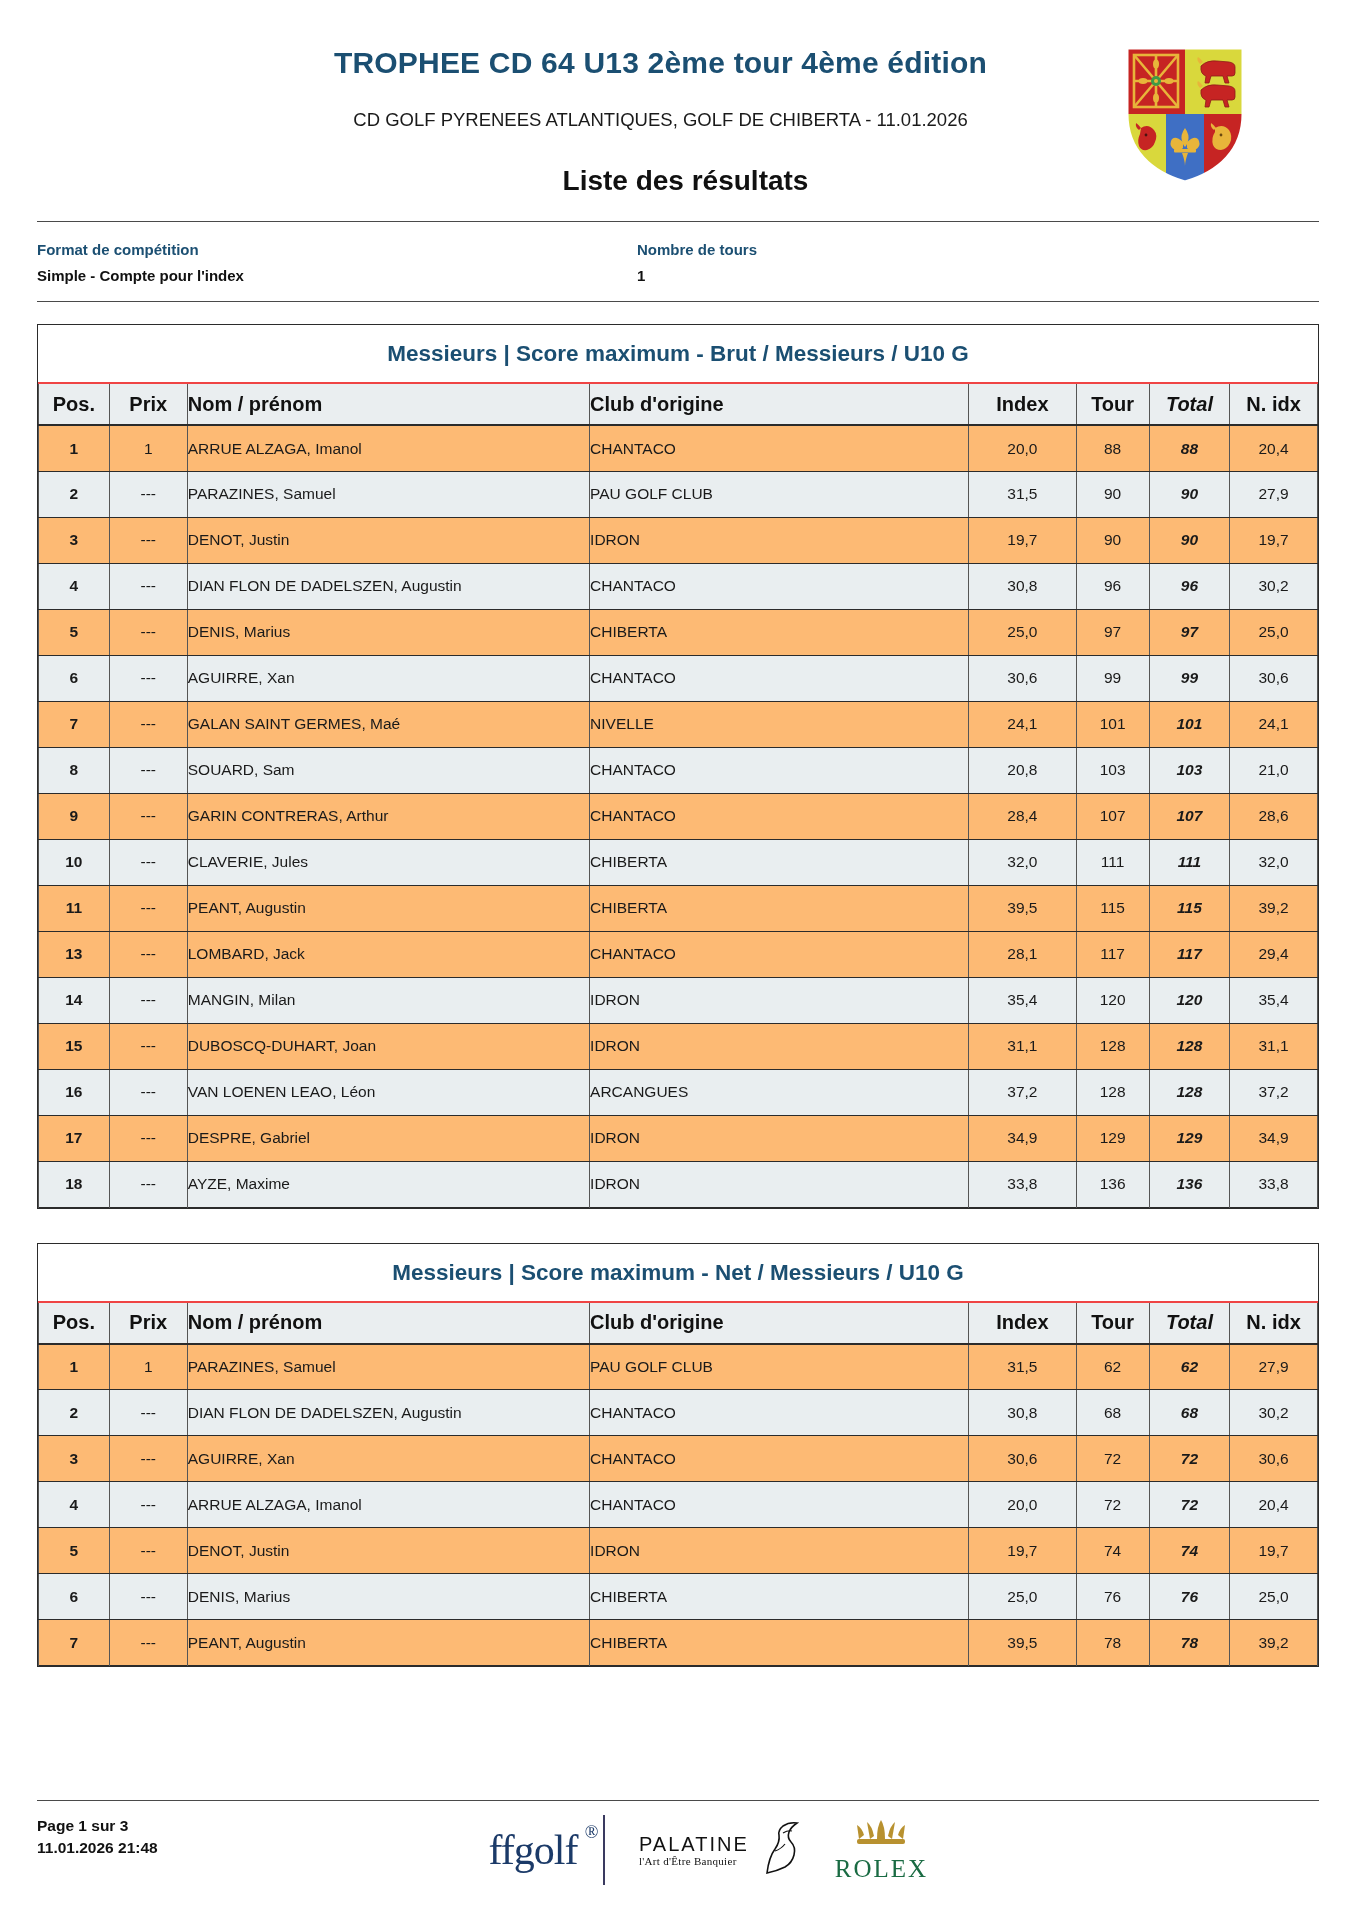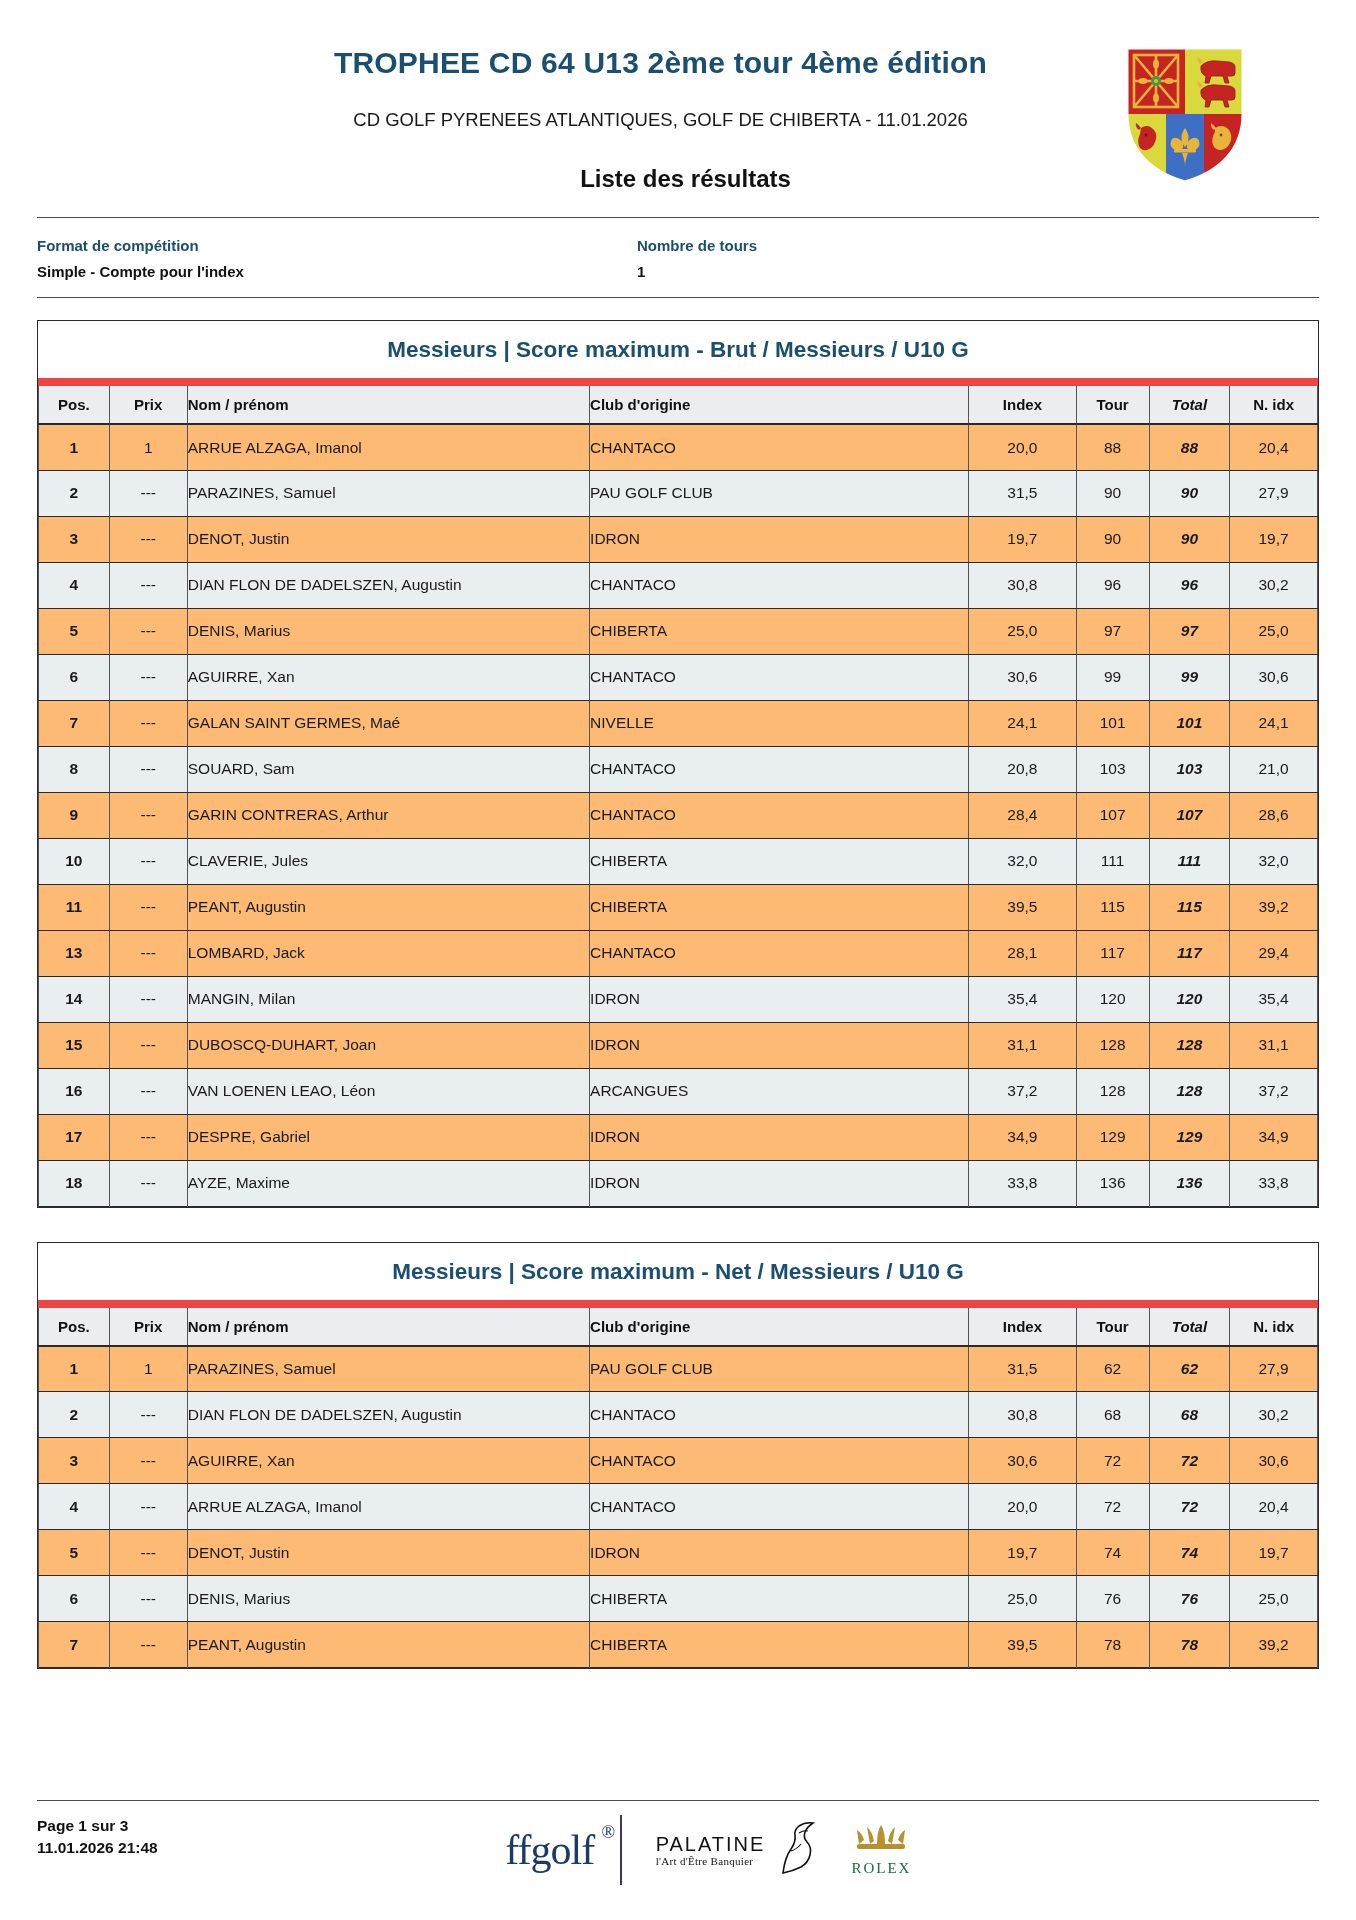"Liste des résultats" .doc-section-title { font-size: 24px -> 28px }
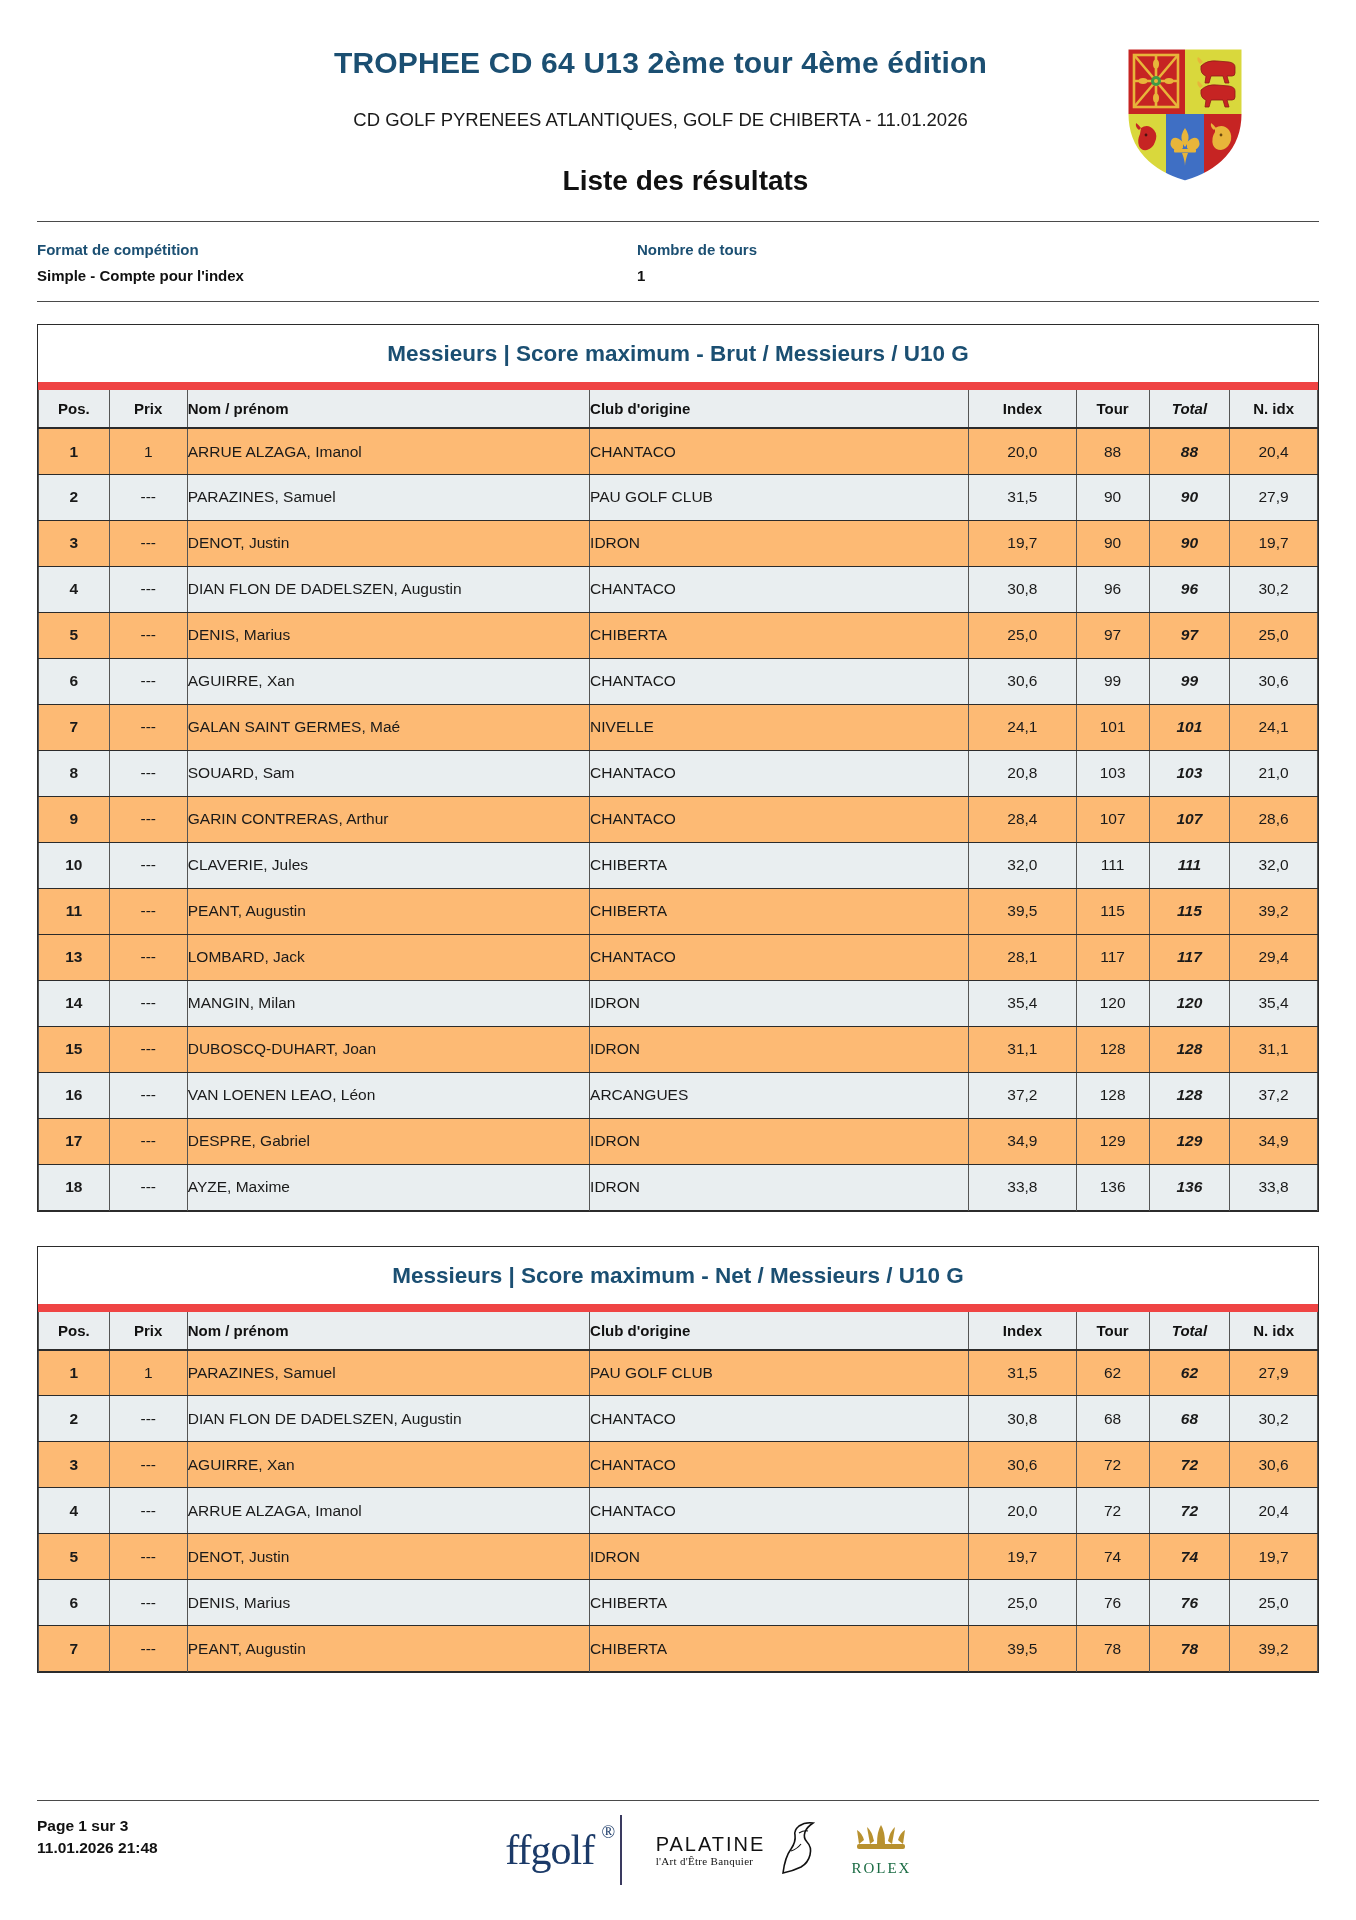"Pos." table.results thead th { border-top: 8px solid #ef4444 -> 2px solid #ef4444; font-size: 15px -> 20px }
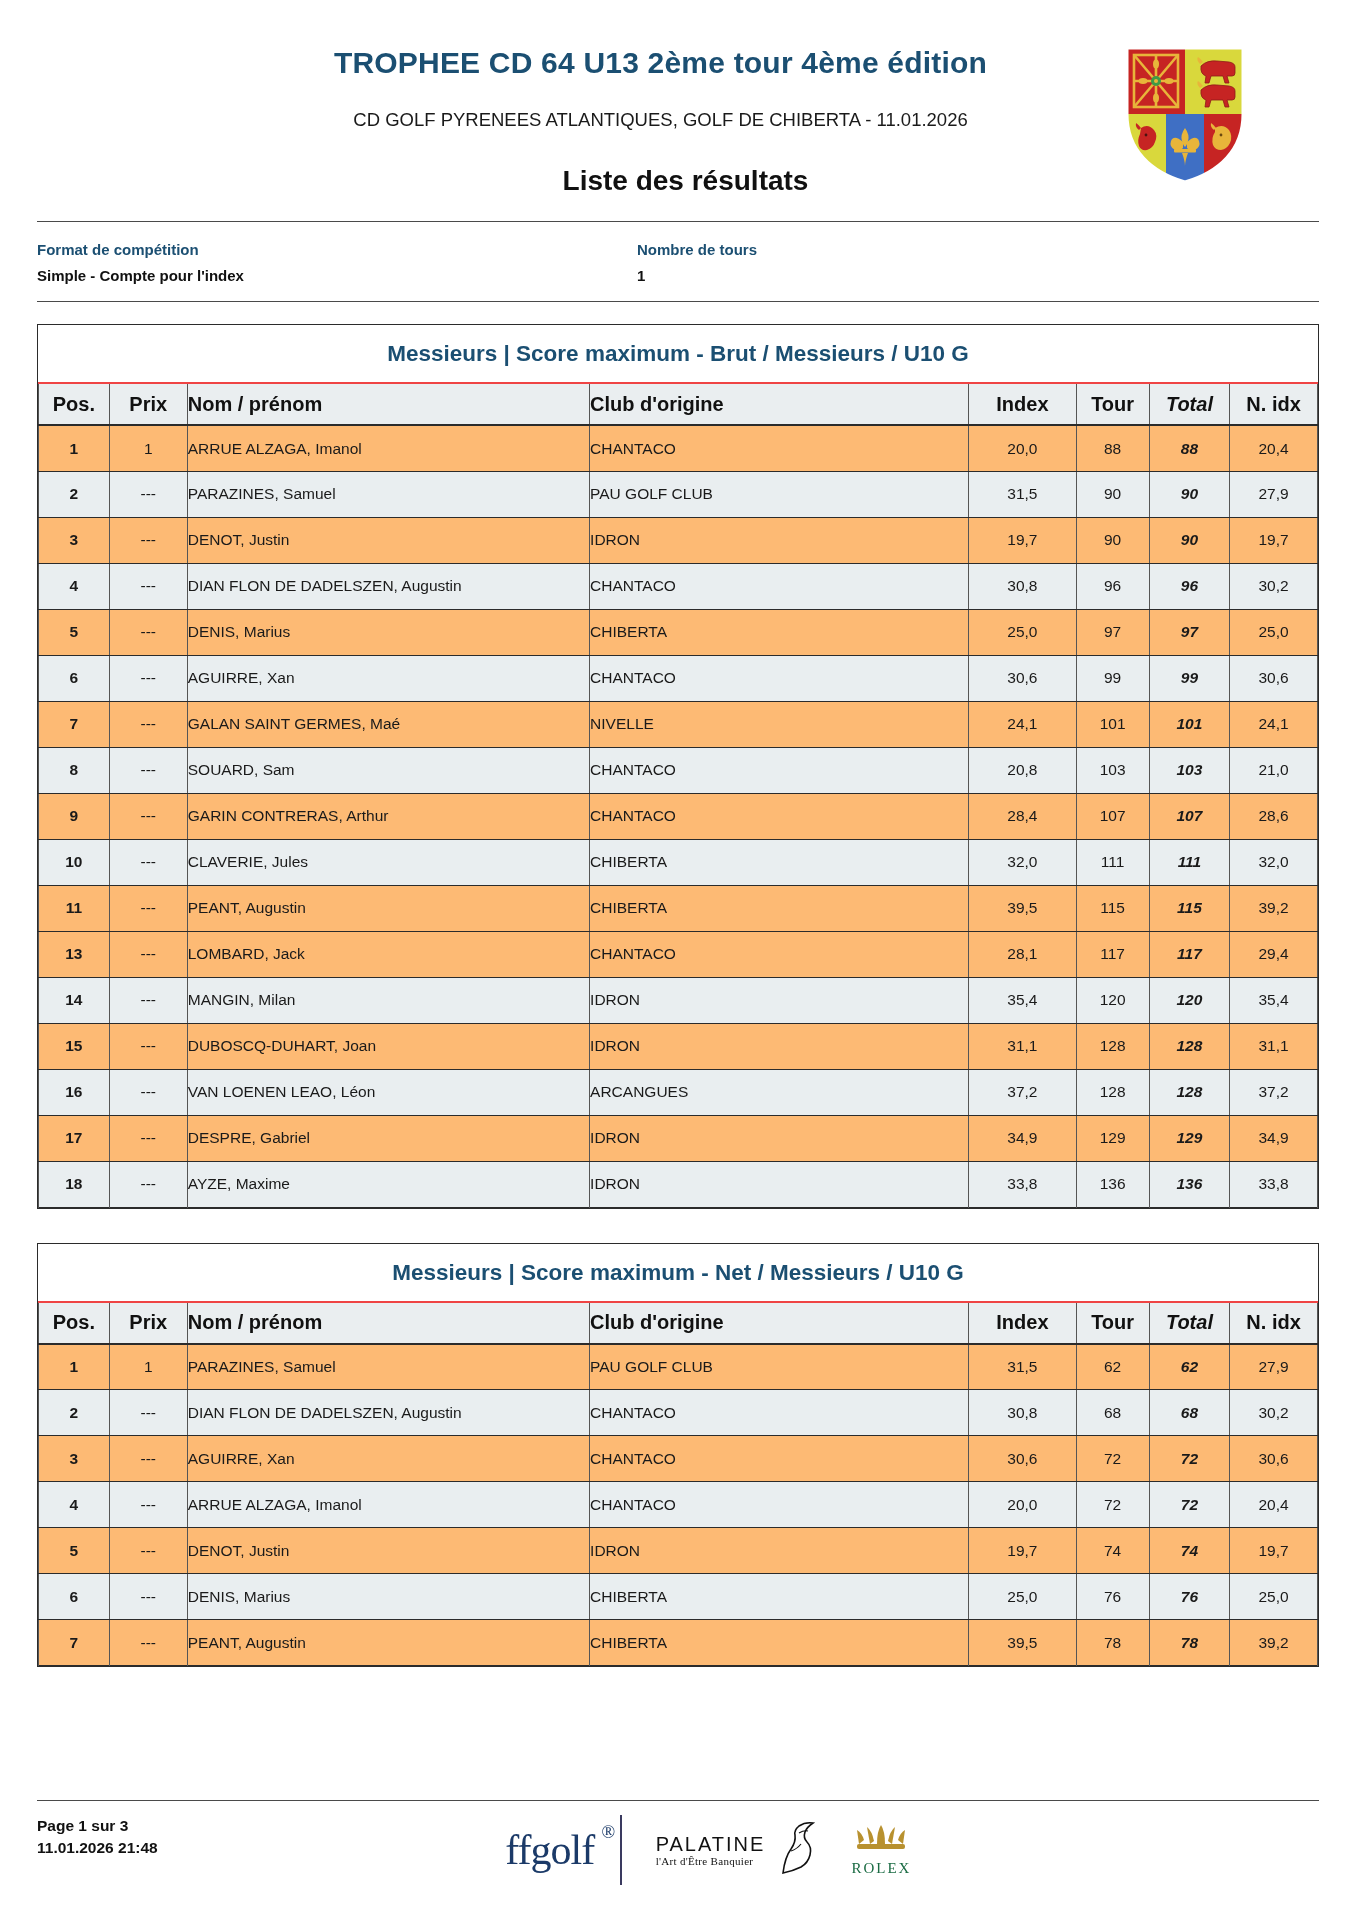"ROLEX" .logo-rolex .rx-name { font-size: 15px -> 25px }
